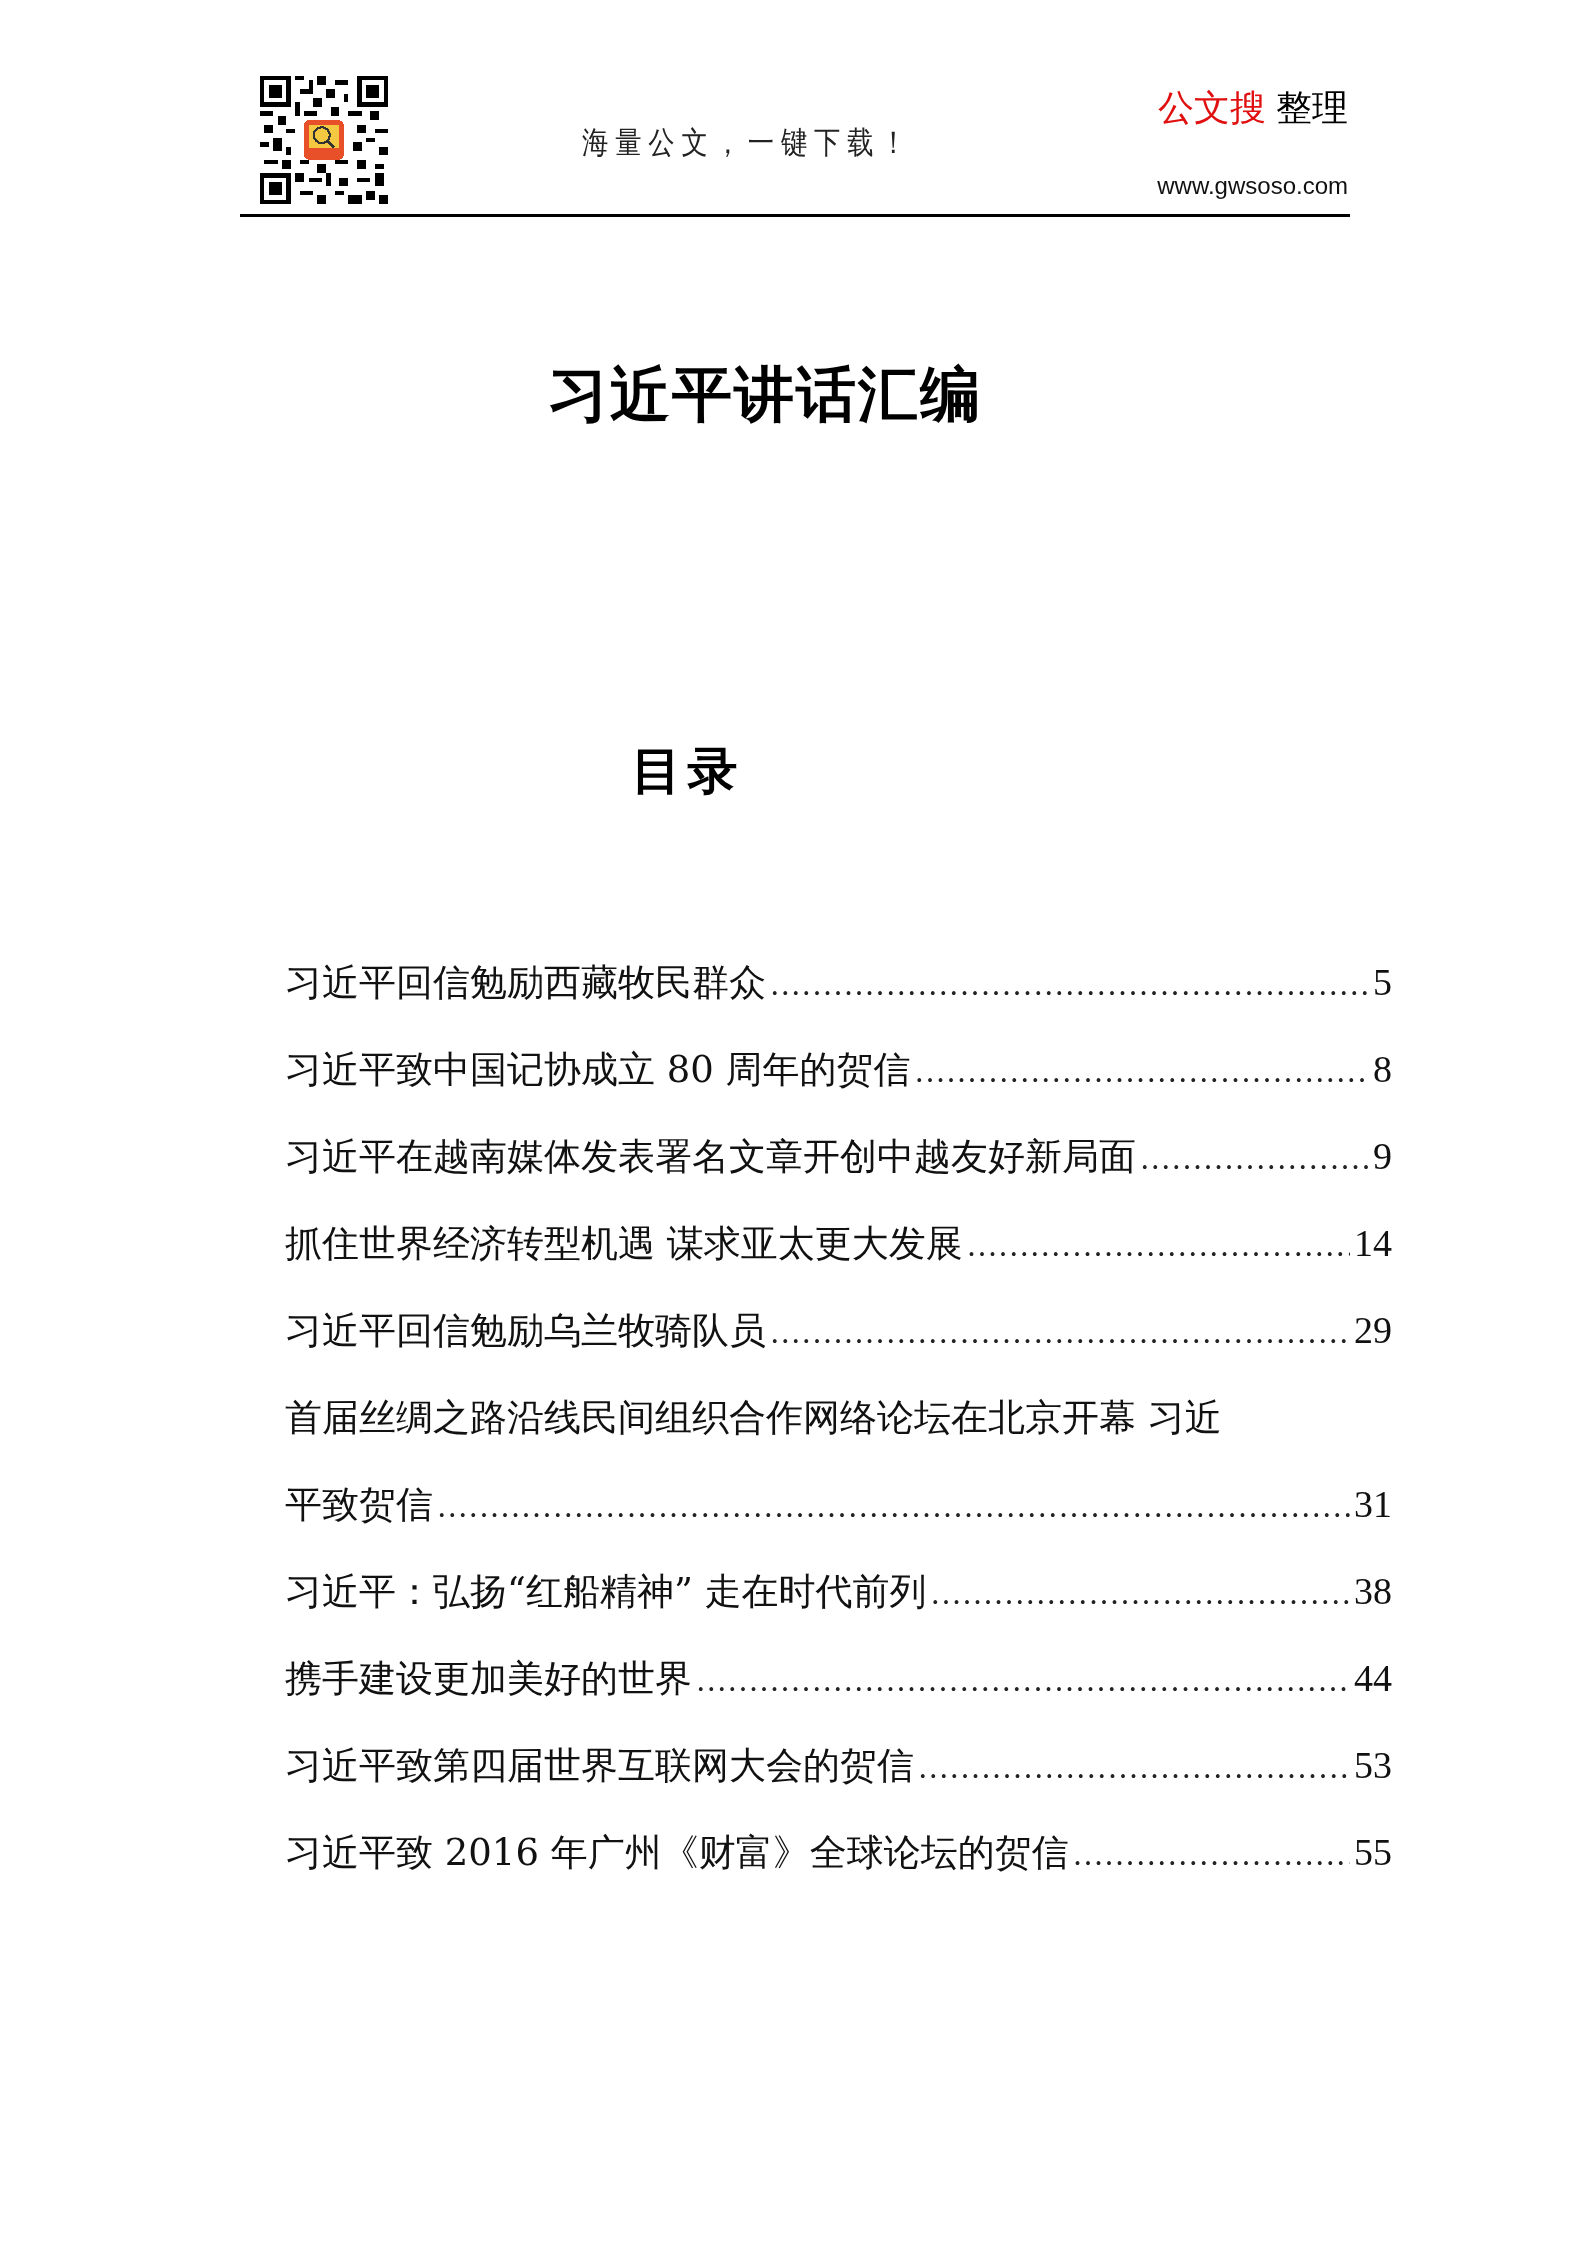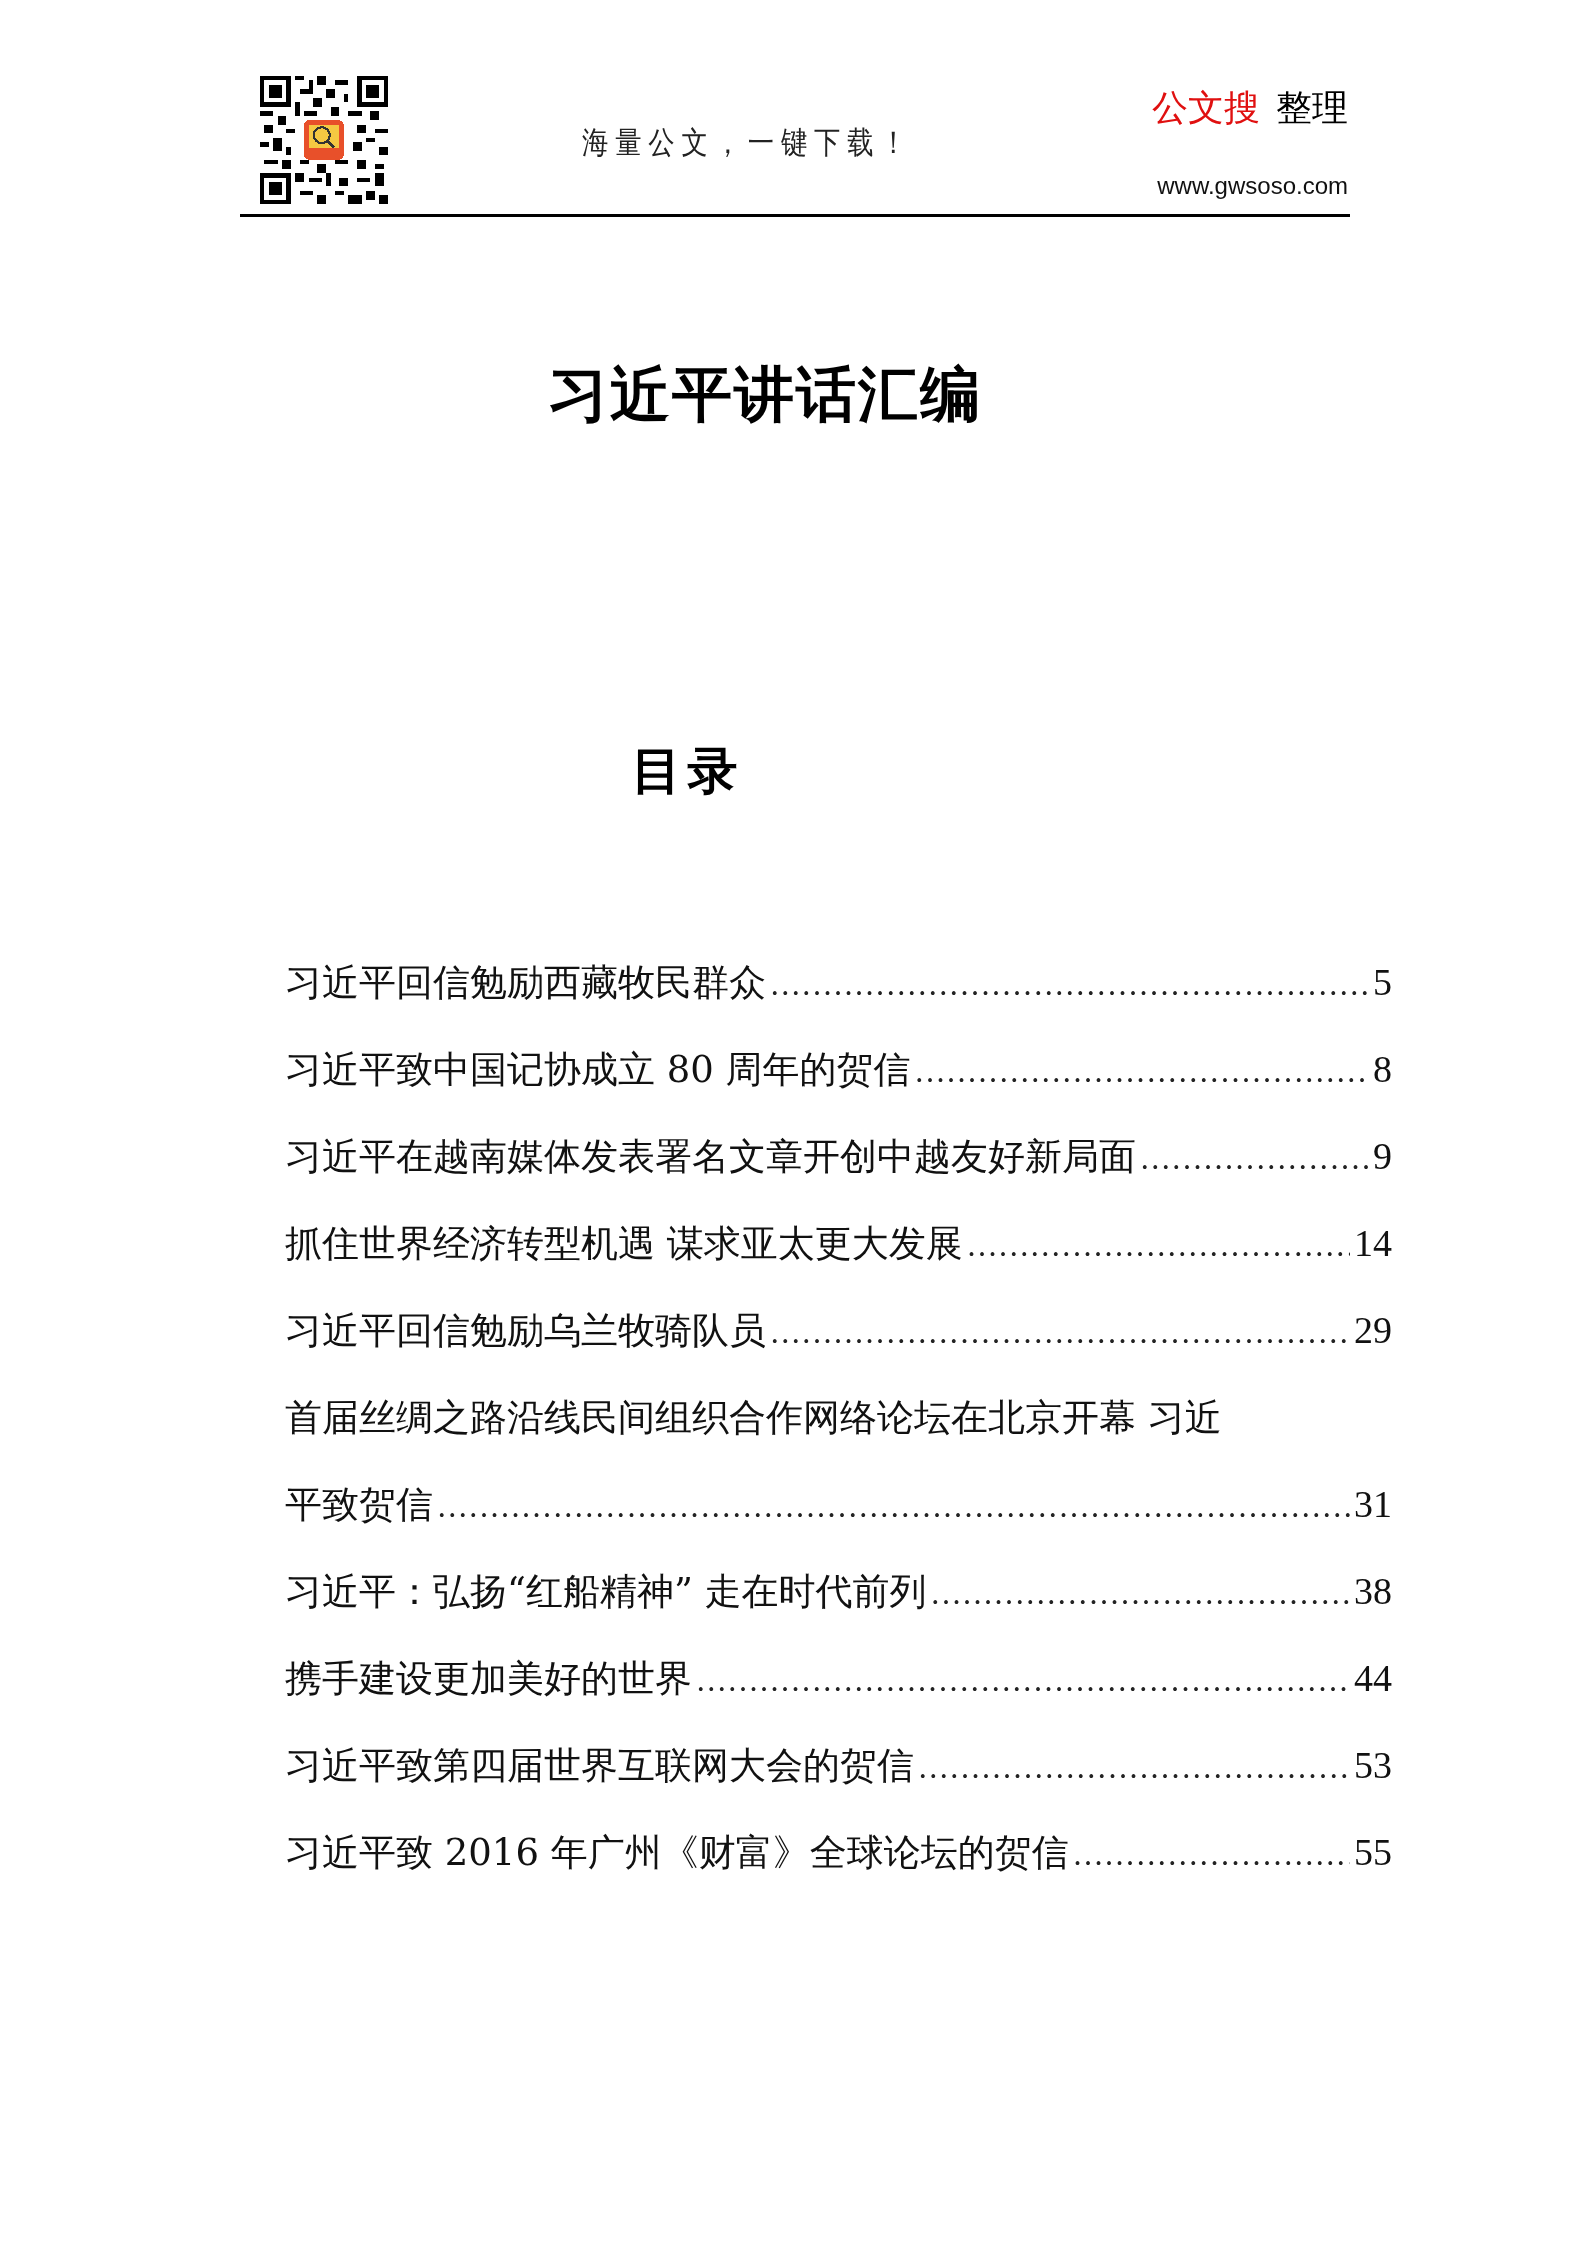"整理" .brand .black { margin-left: 16px -> 10px }
